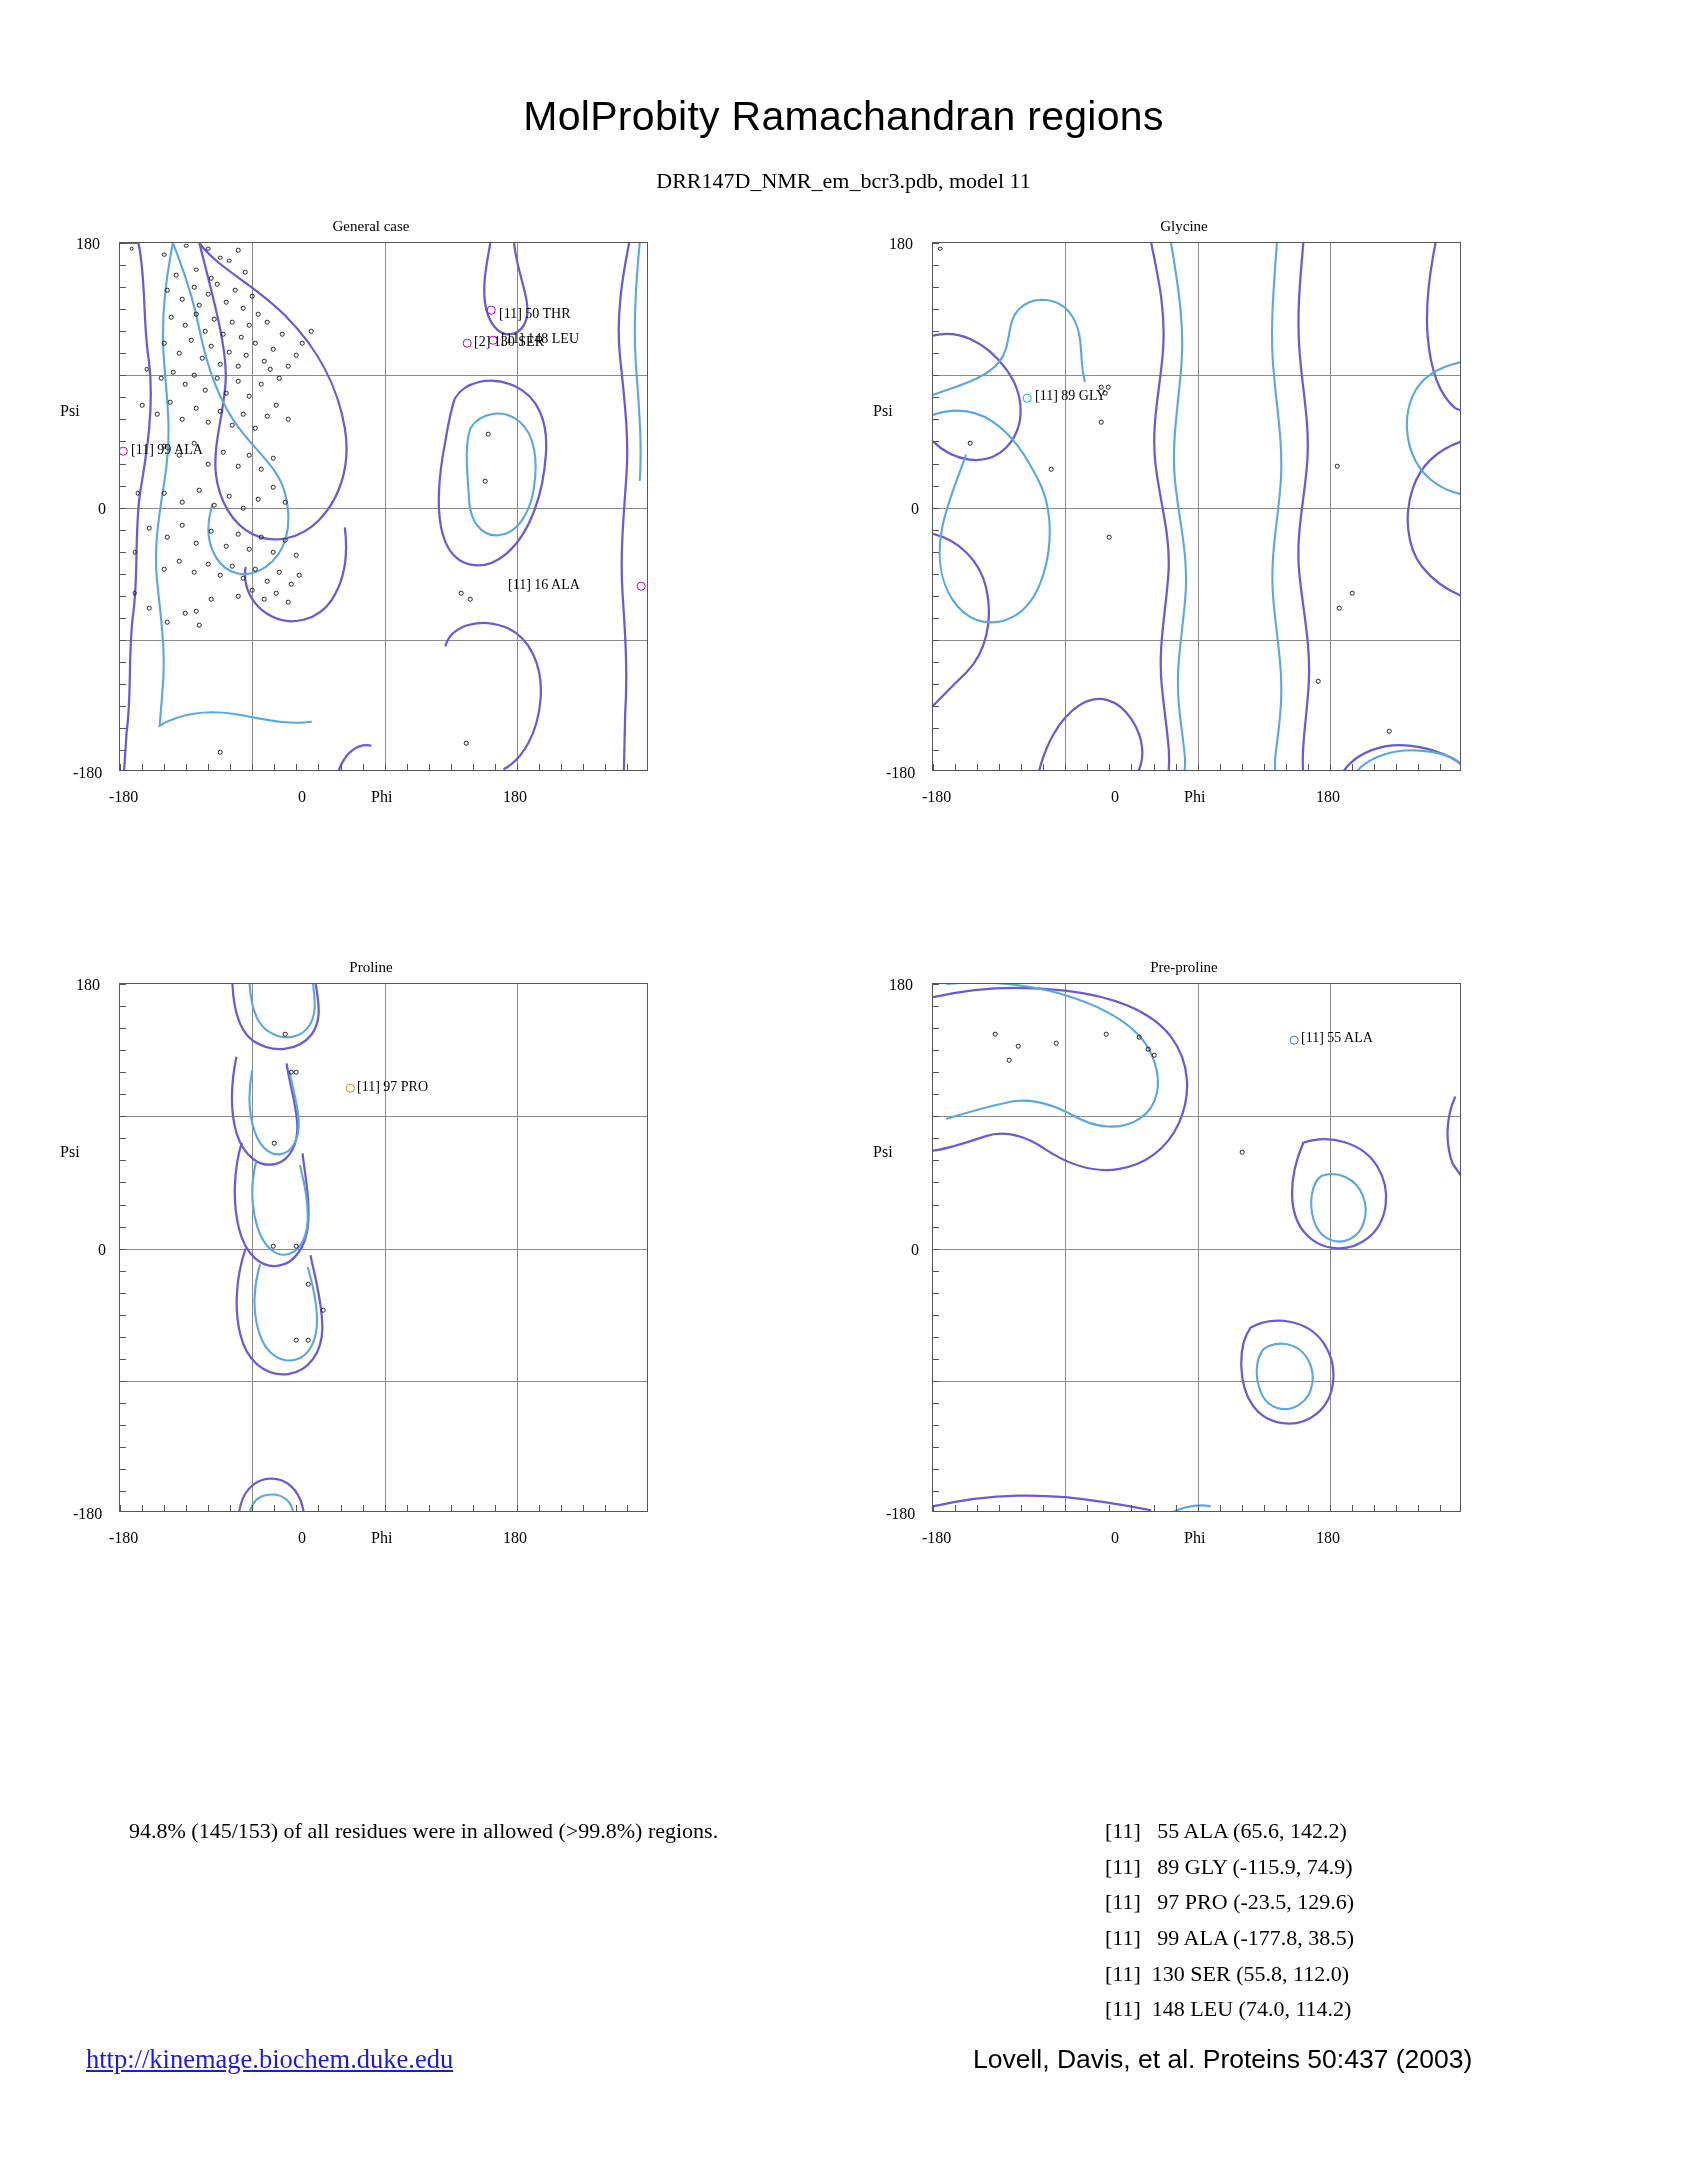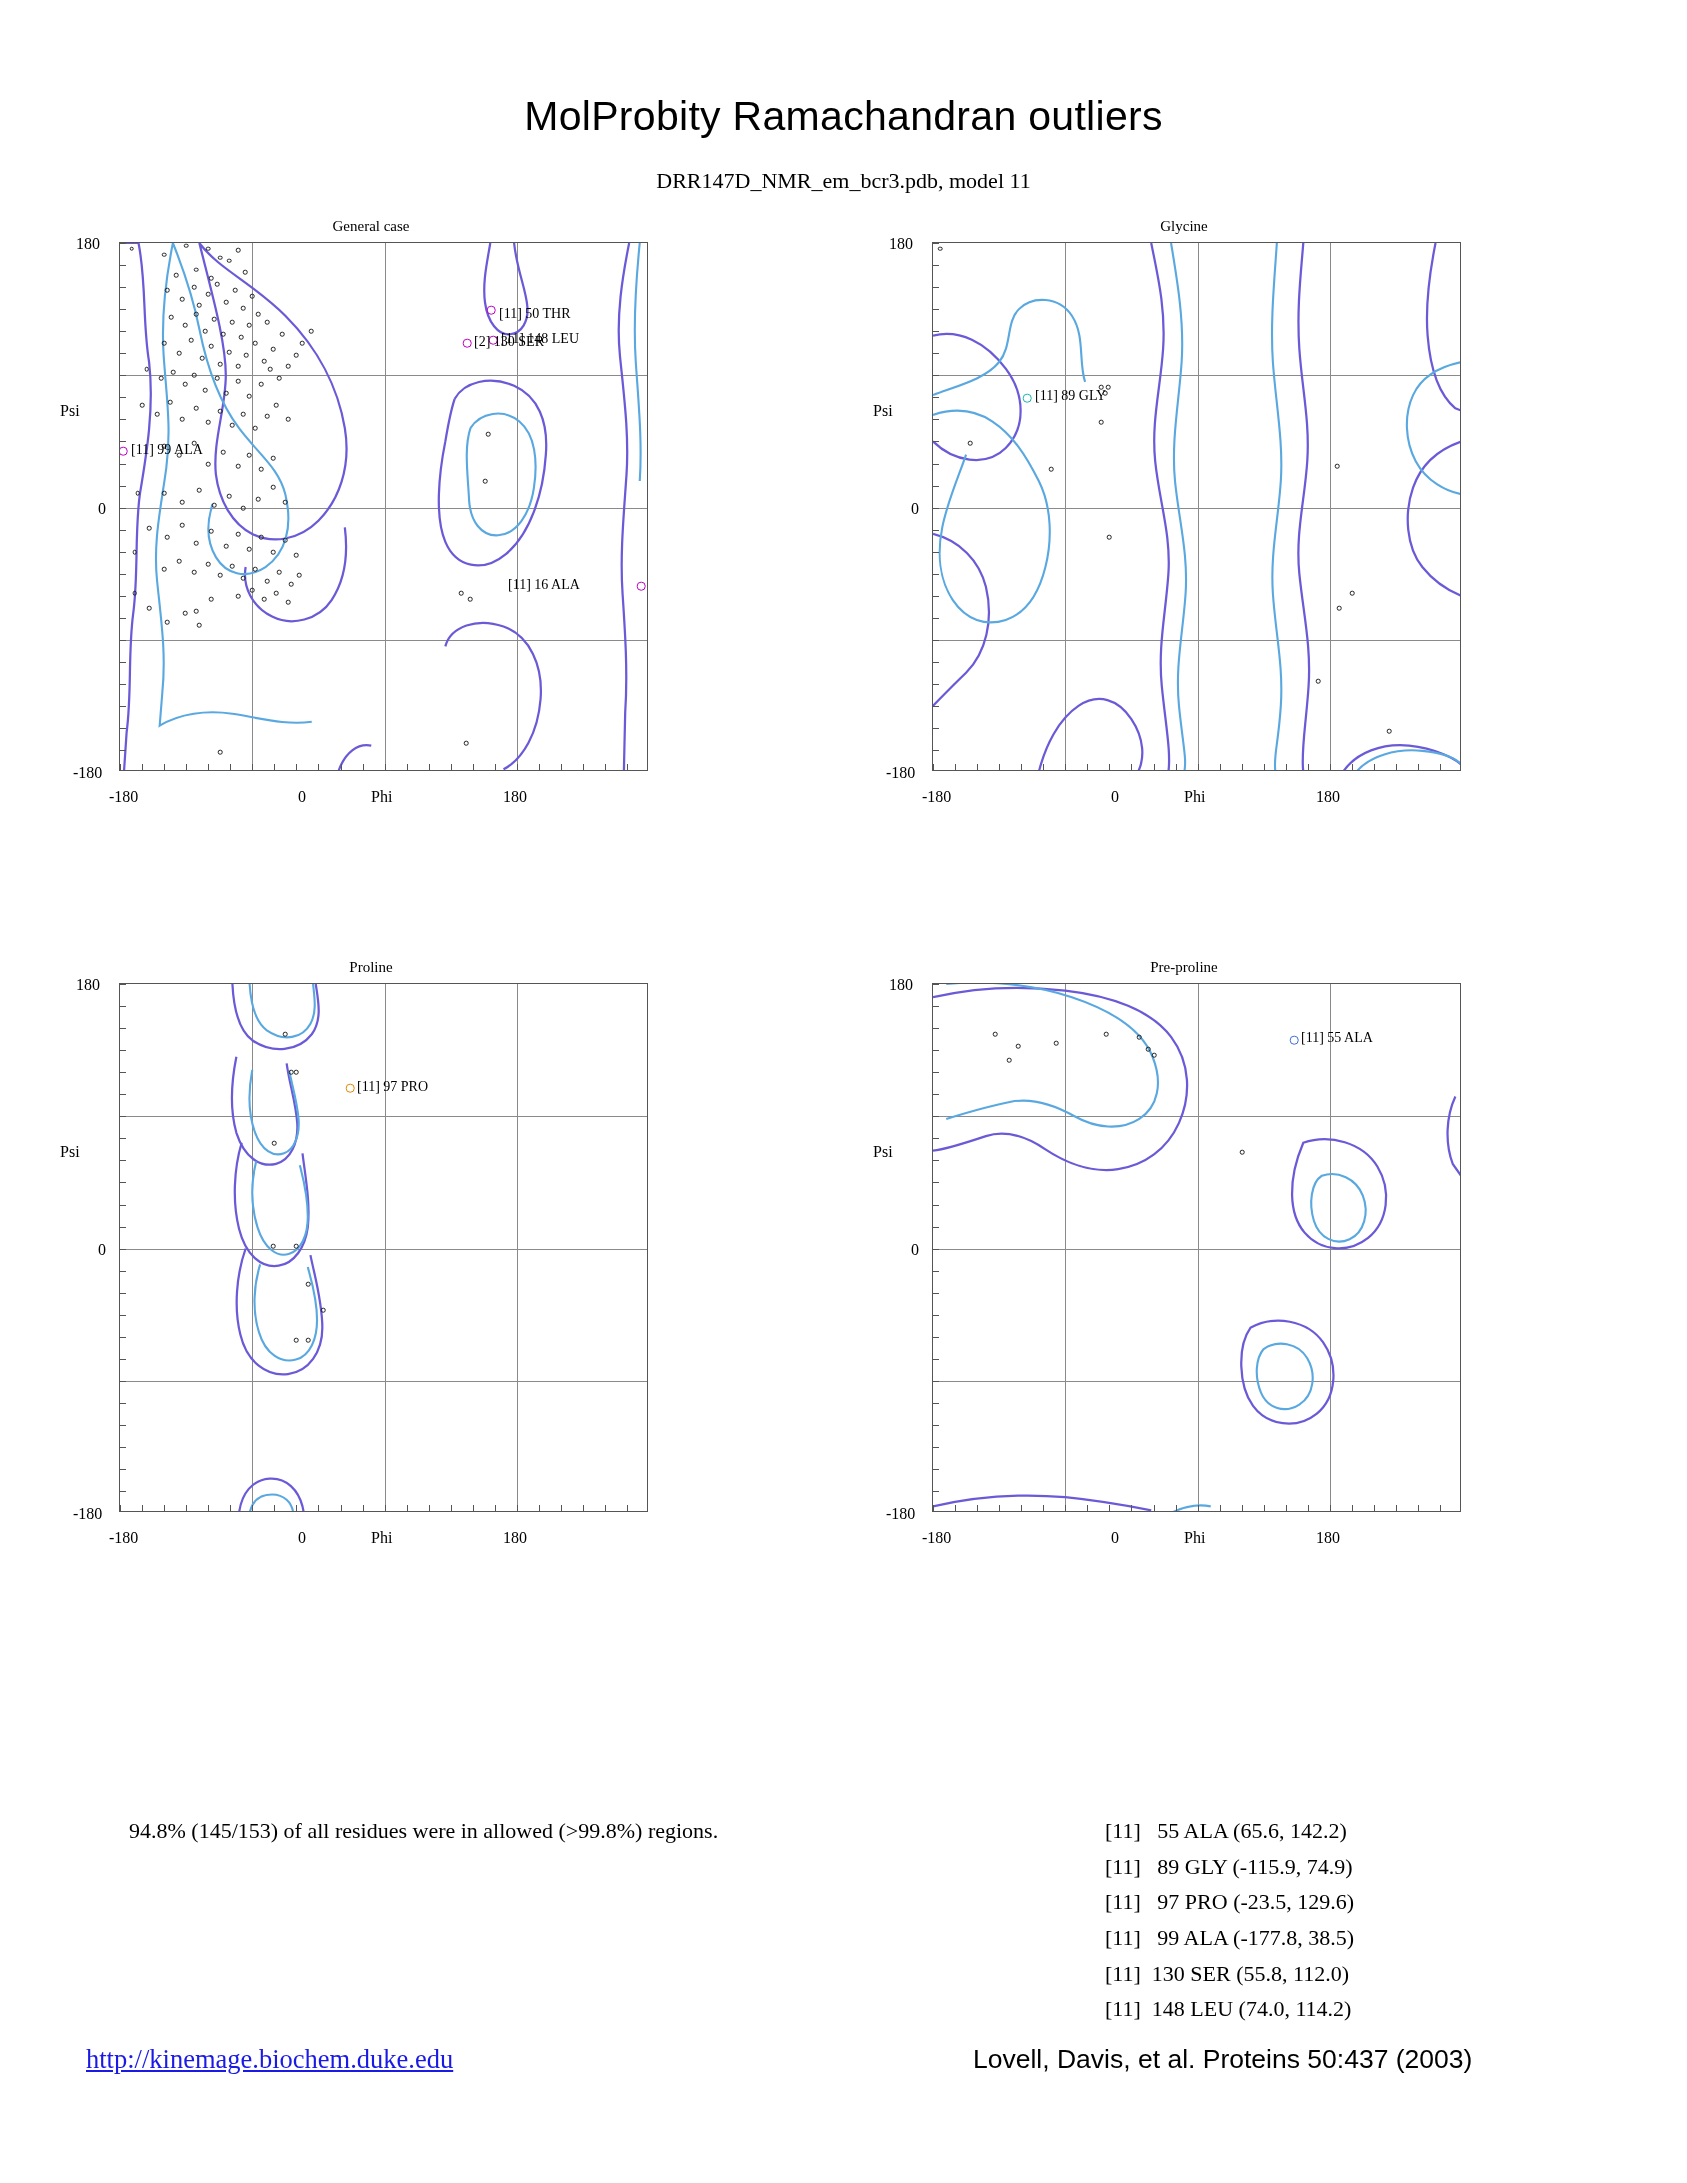"MolProbity Ramachandran outliers" div.title { text: outliers -> regions }
